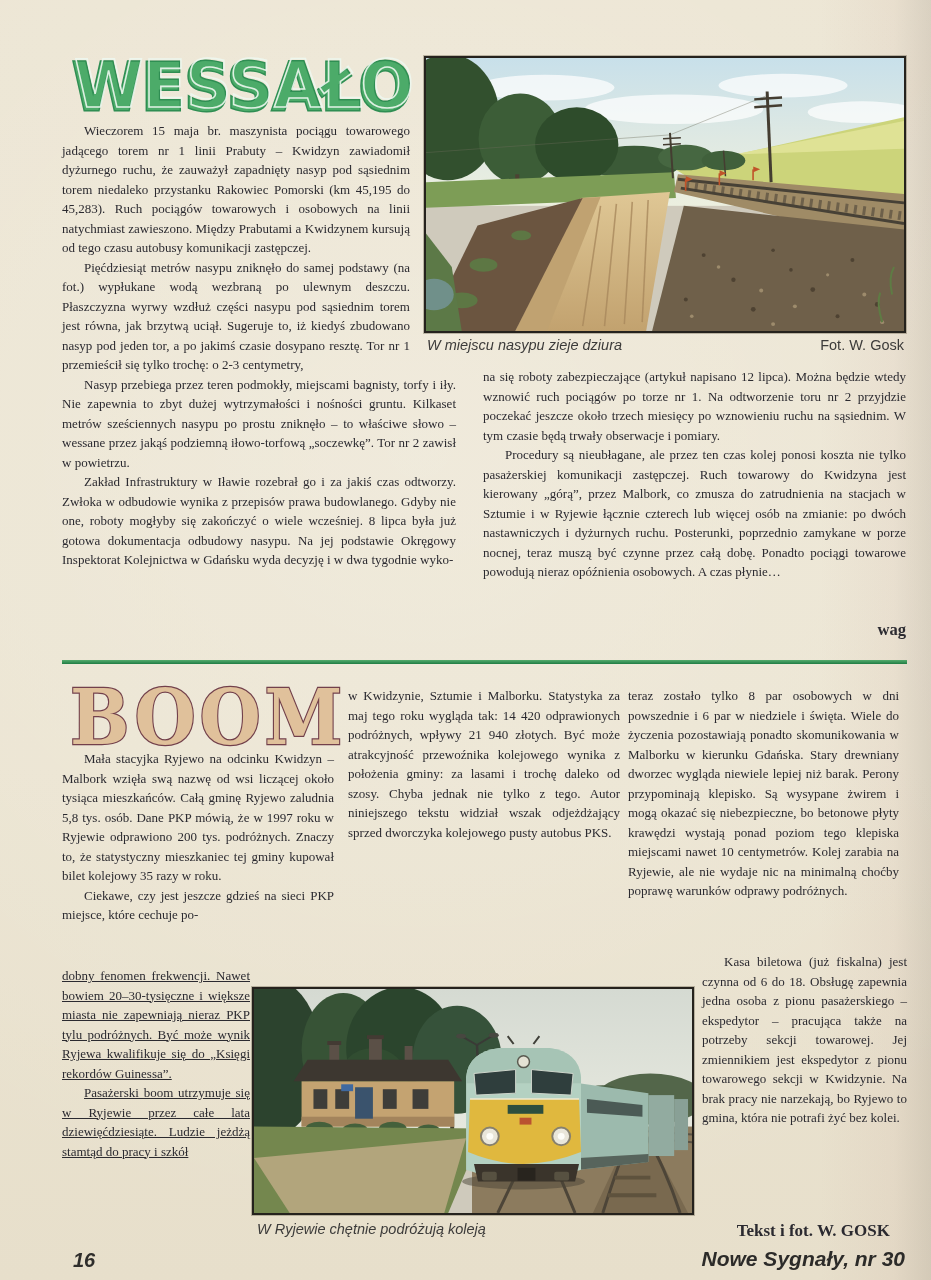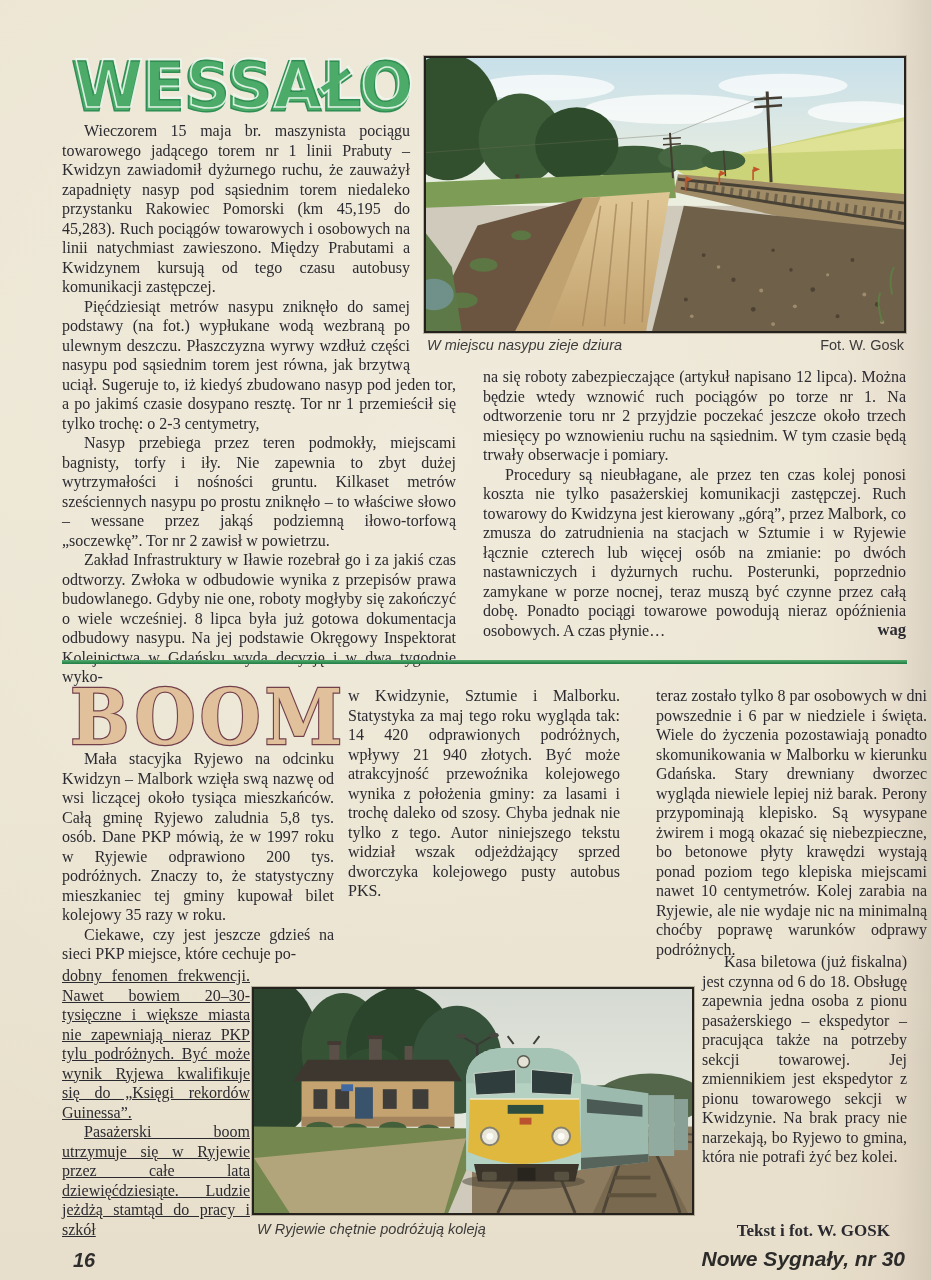"Wieczorem 15 maja br. maszynista" .body-text { font-size: 16px -> 13px }
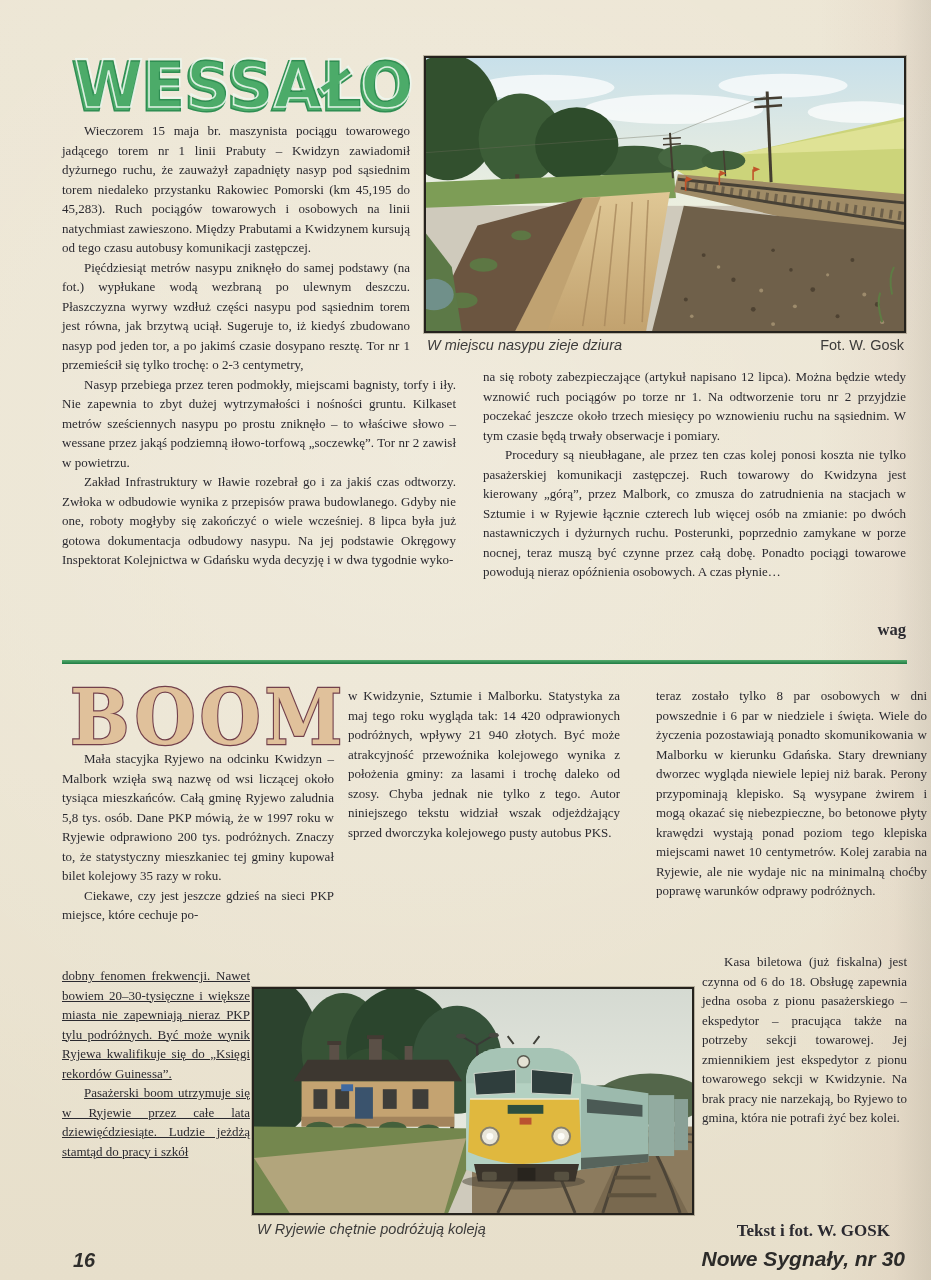"teraz zostało tylko 8 par" .a2-col3w { left: 656px -> 628px }
